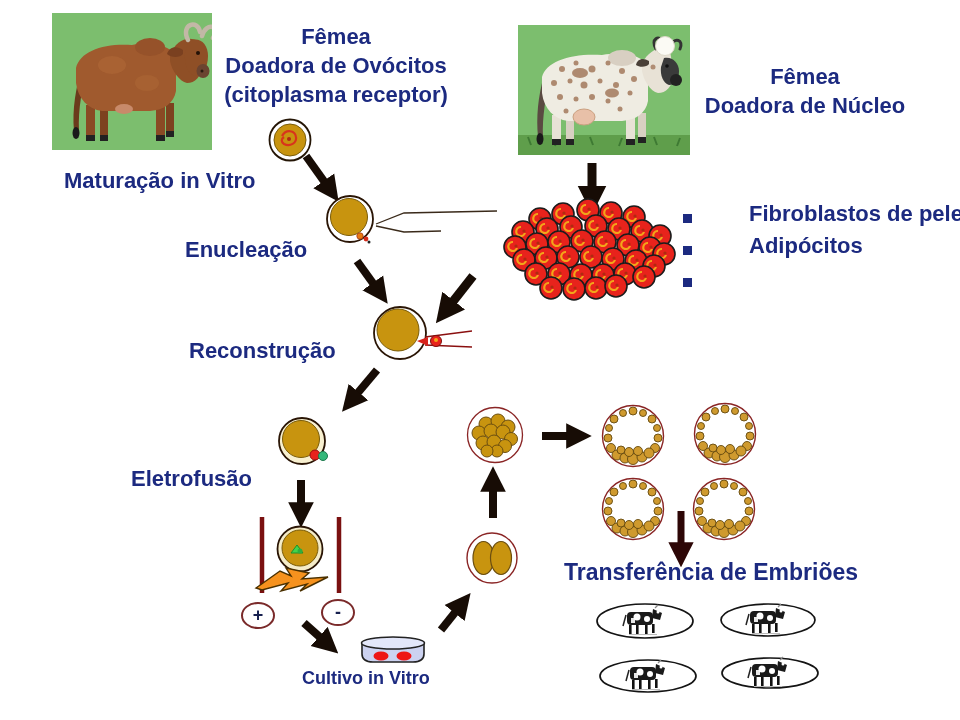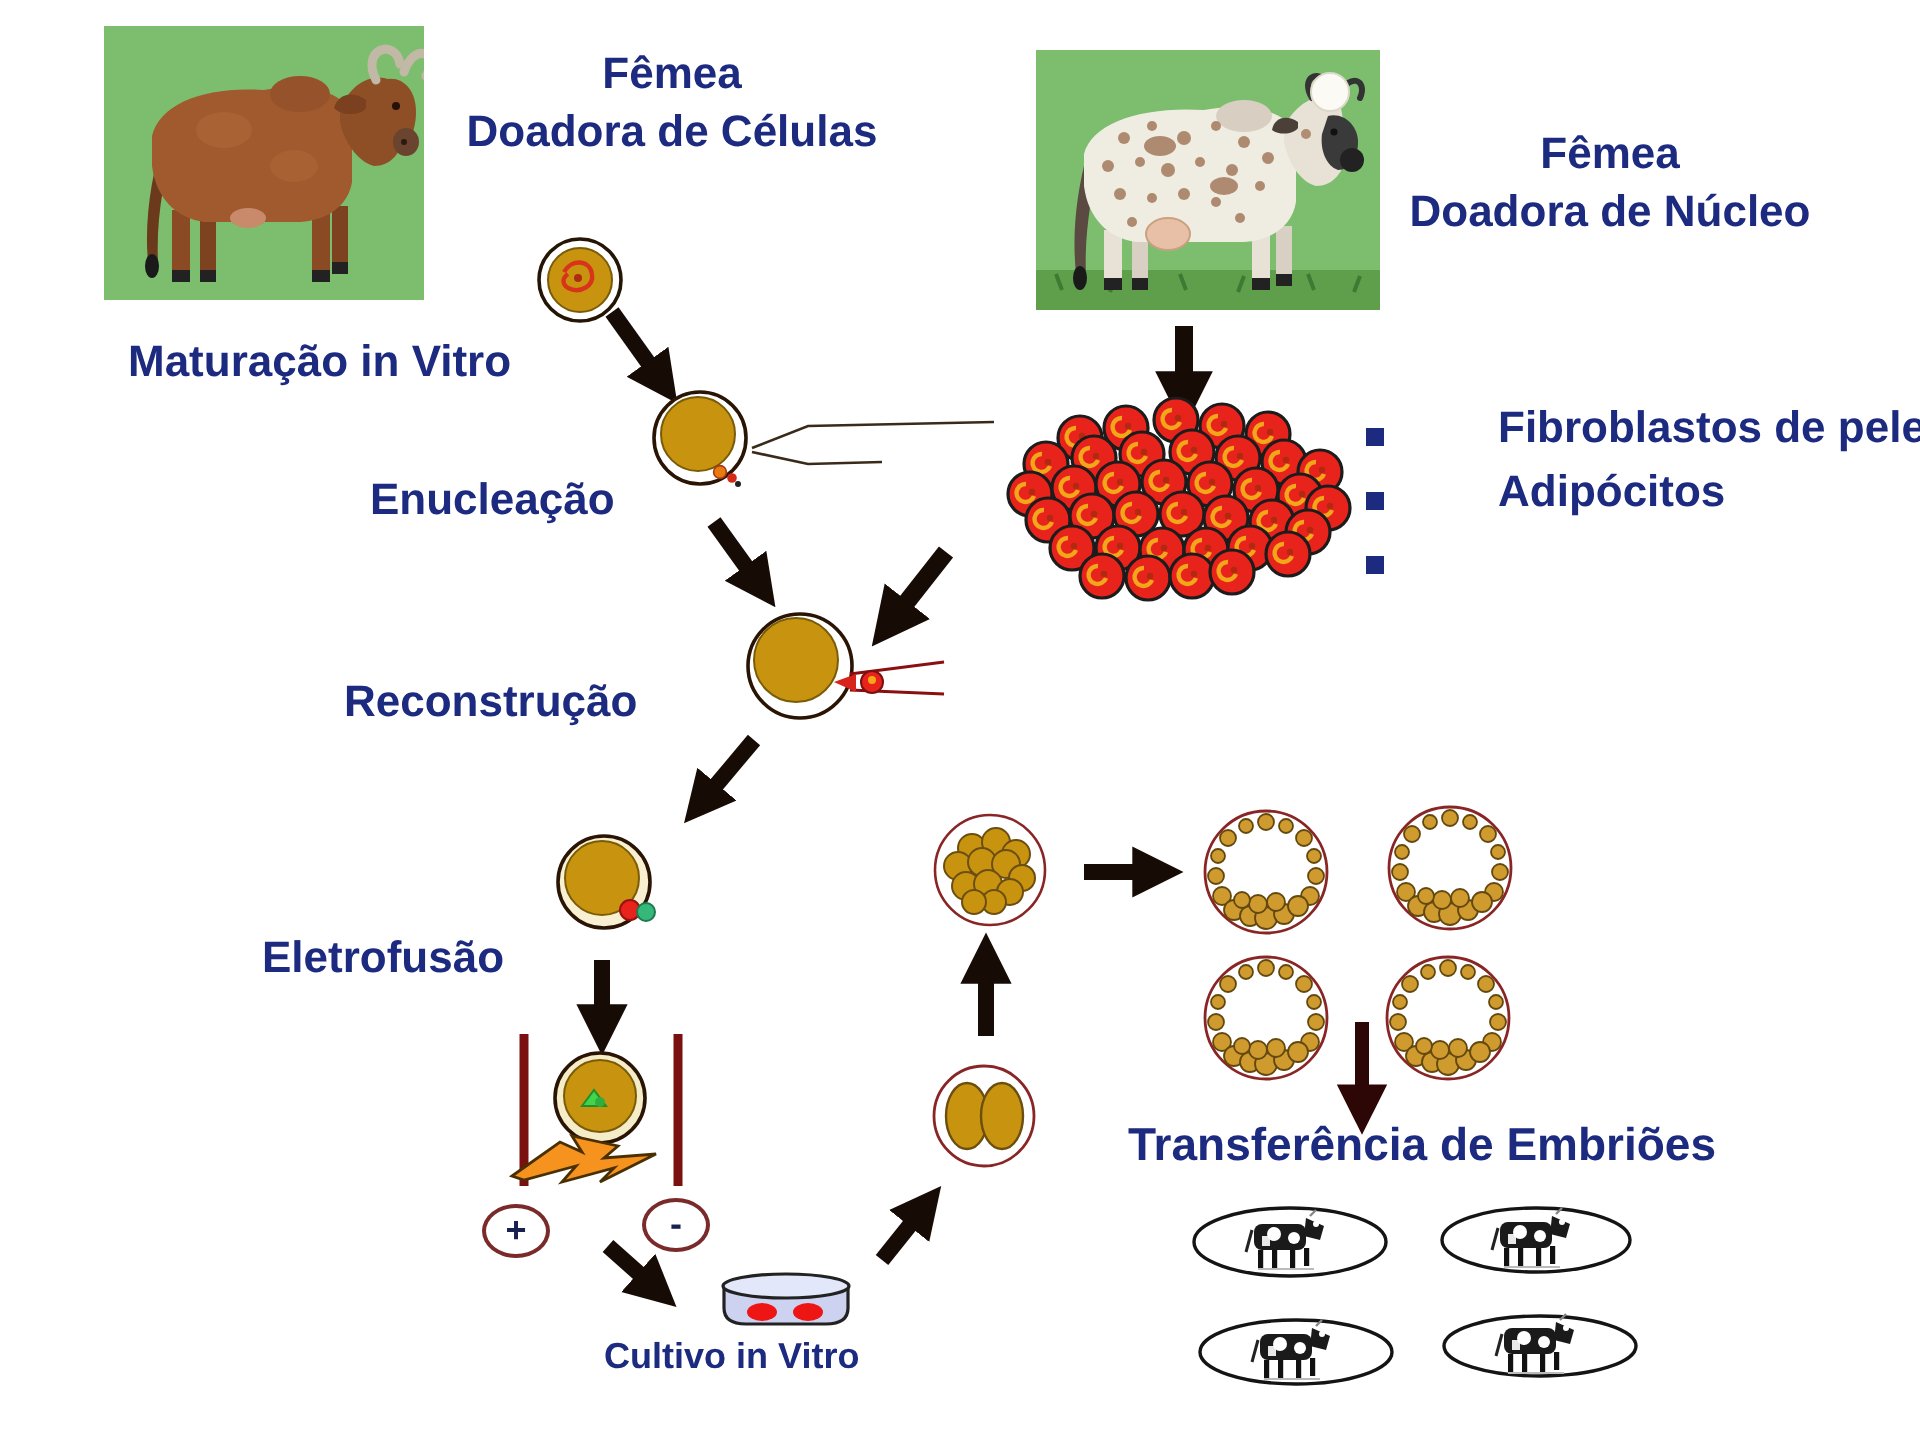"Doadora de Células" div { text: Células -> Ovócitos }
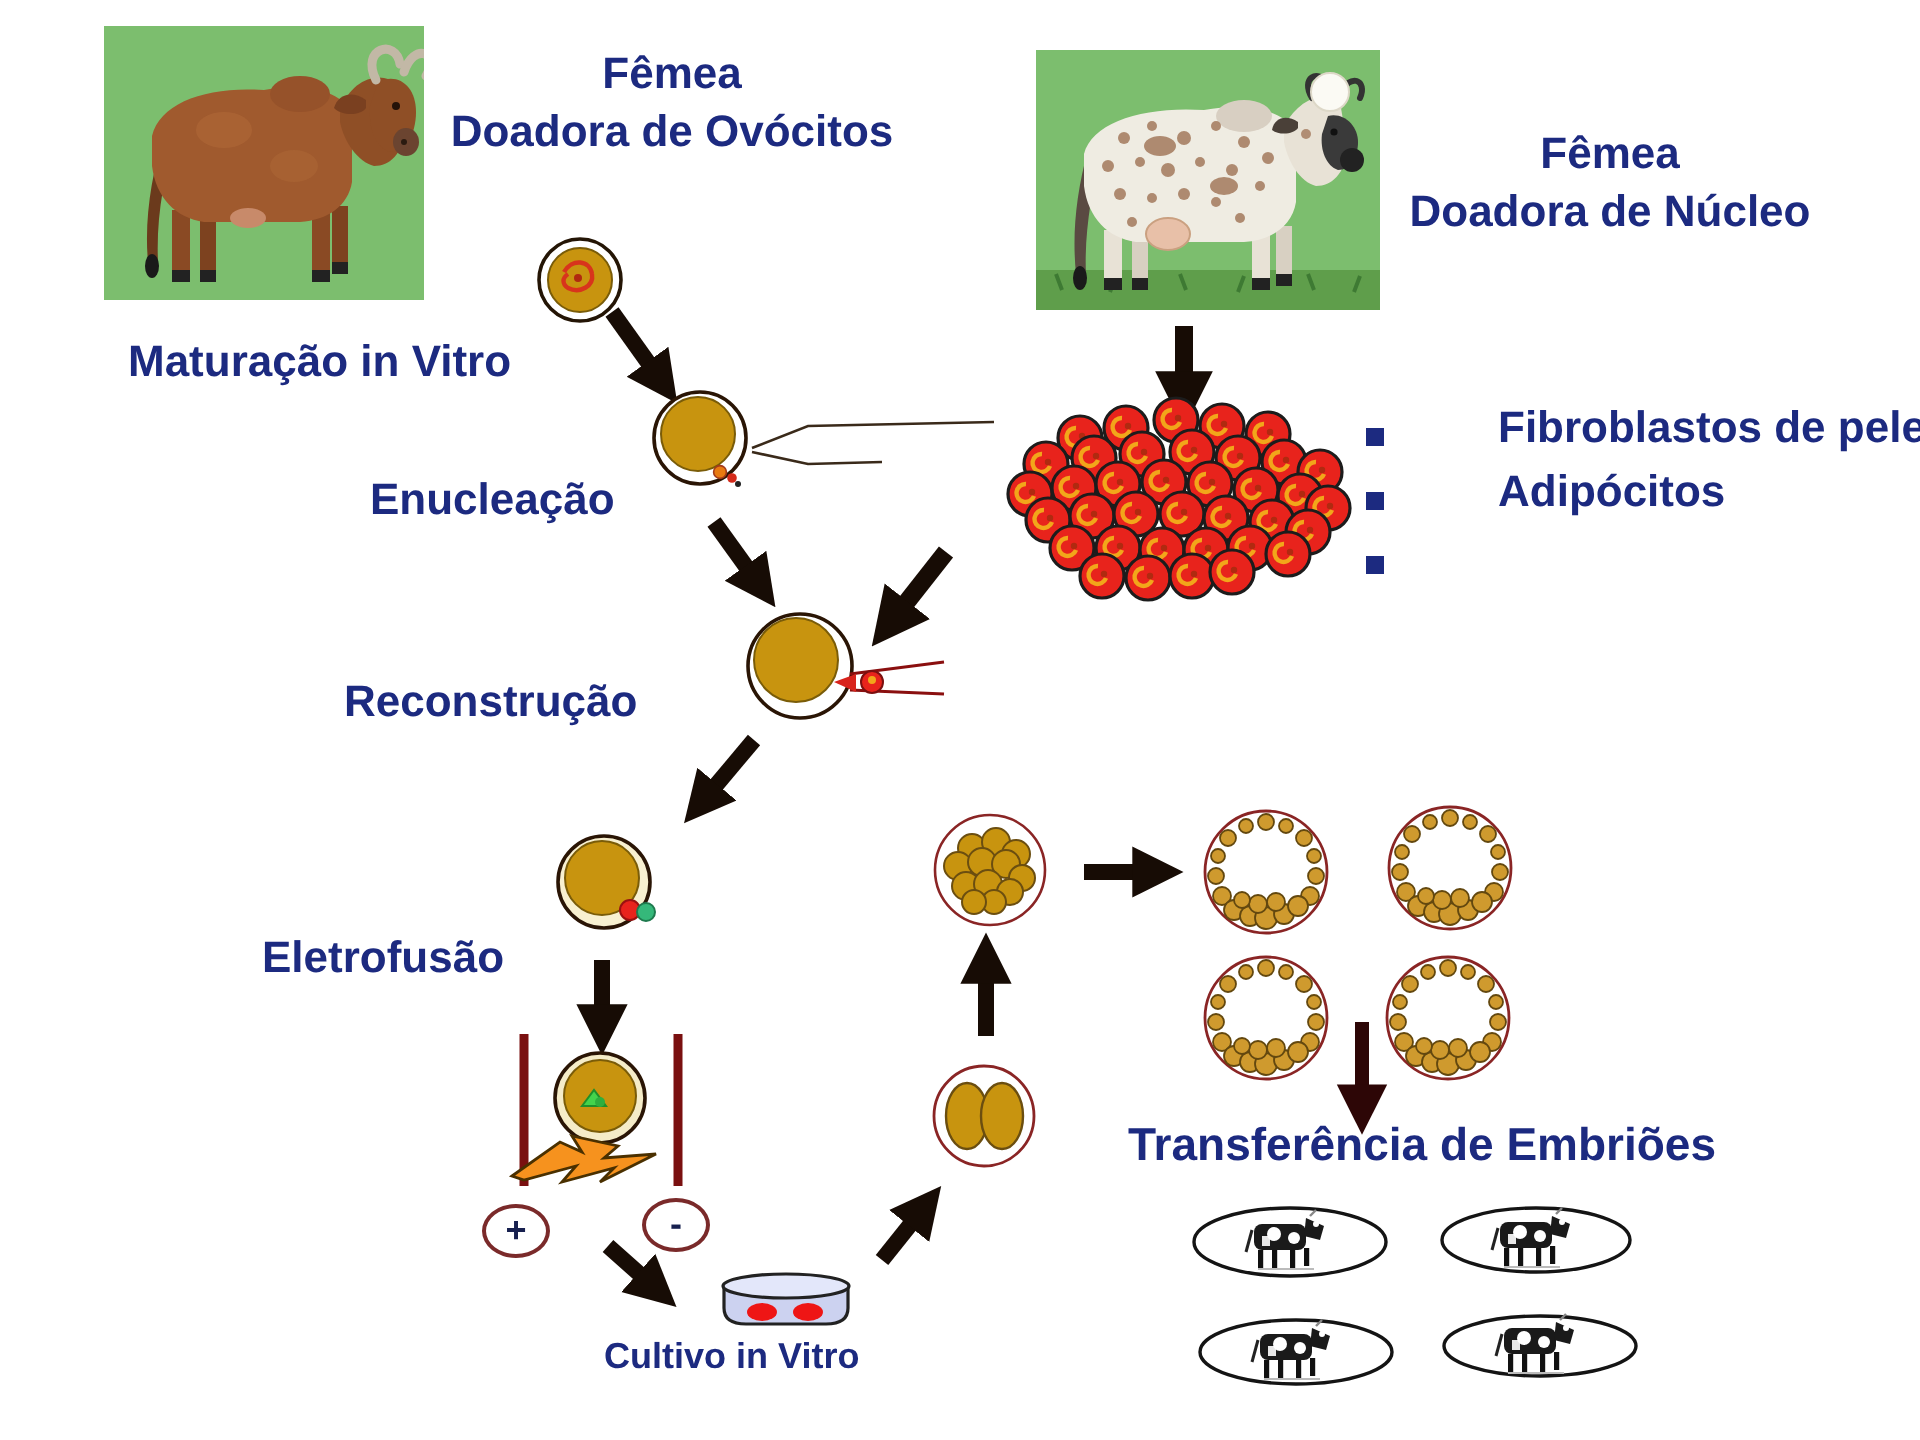"(citoplasma receptor)" div { html: none -> <div>(citoplasma receptor)</div> }
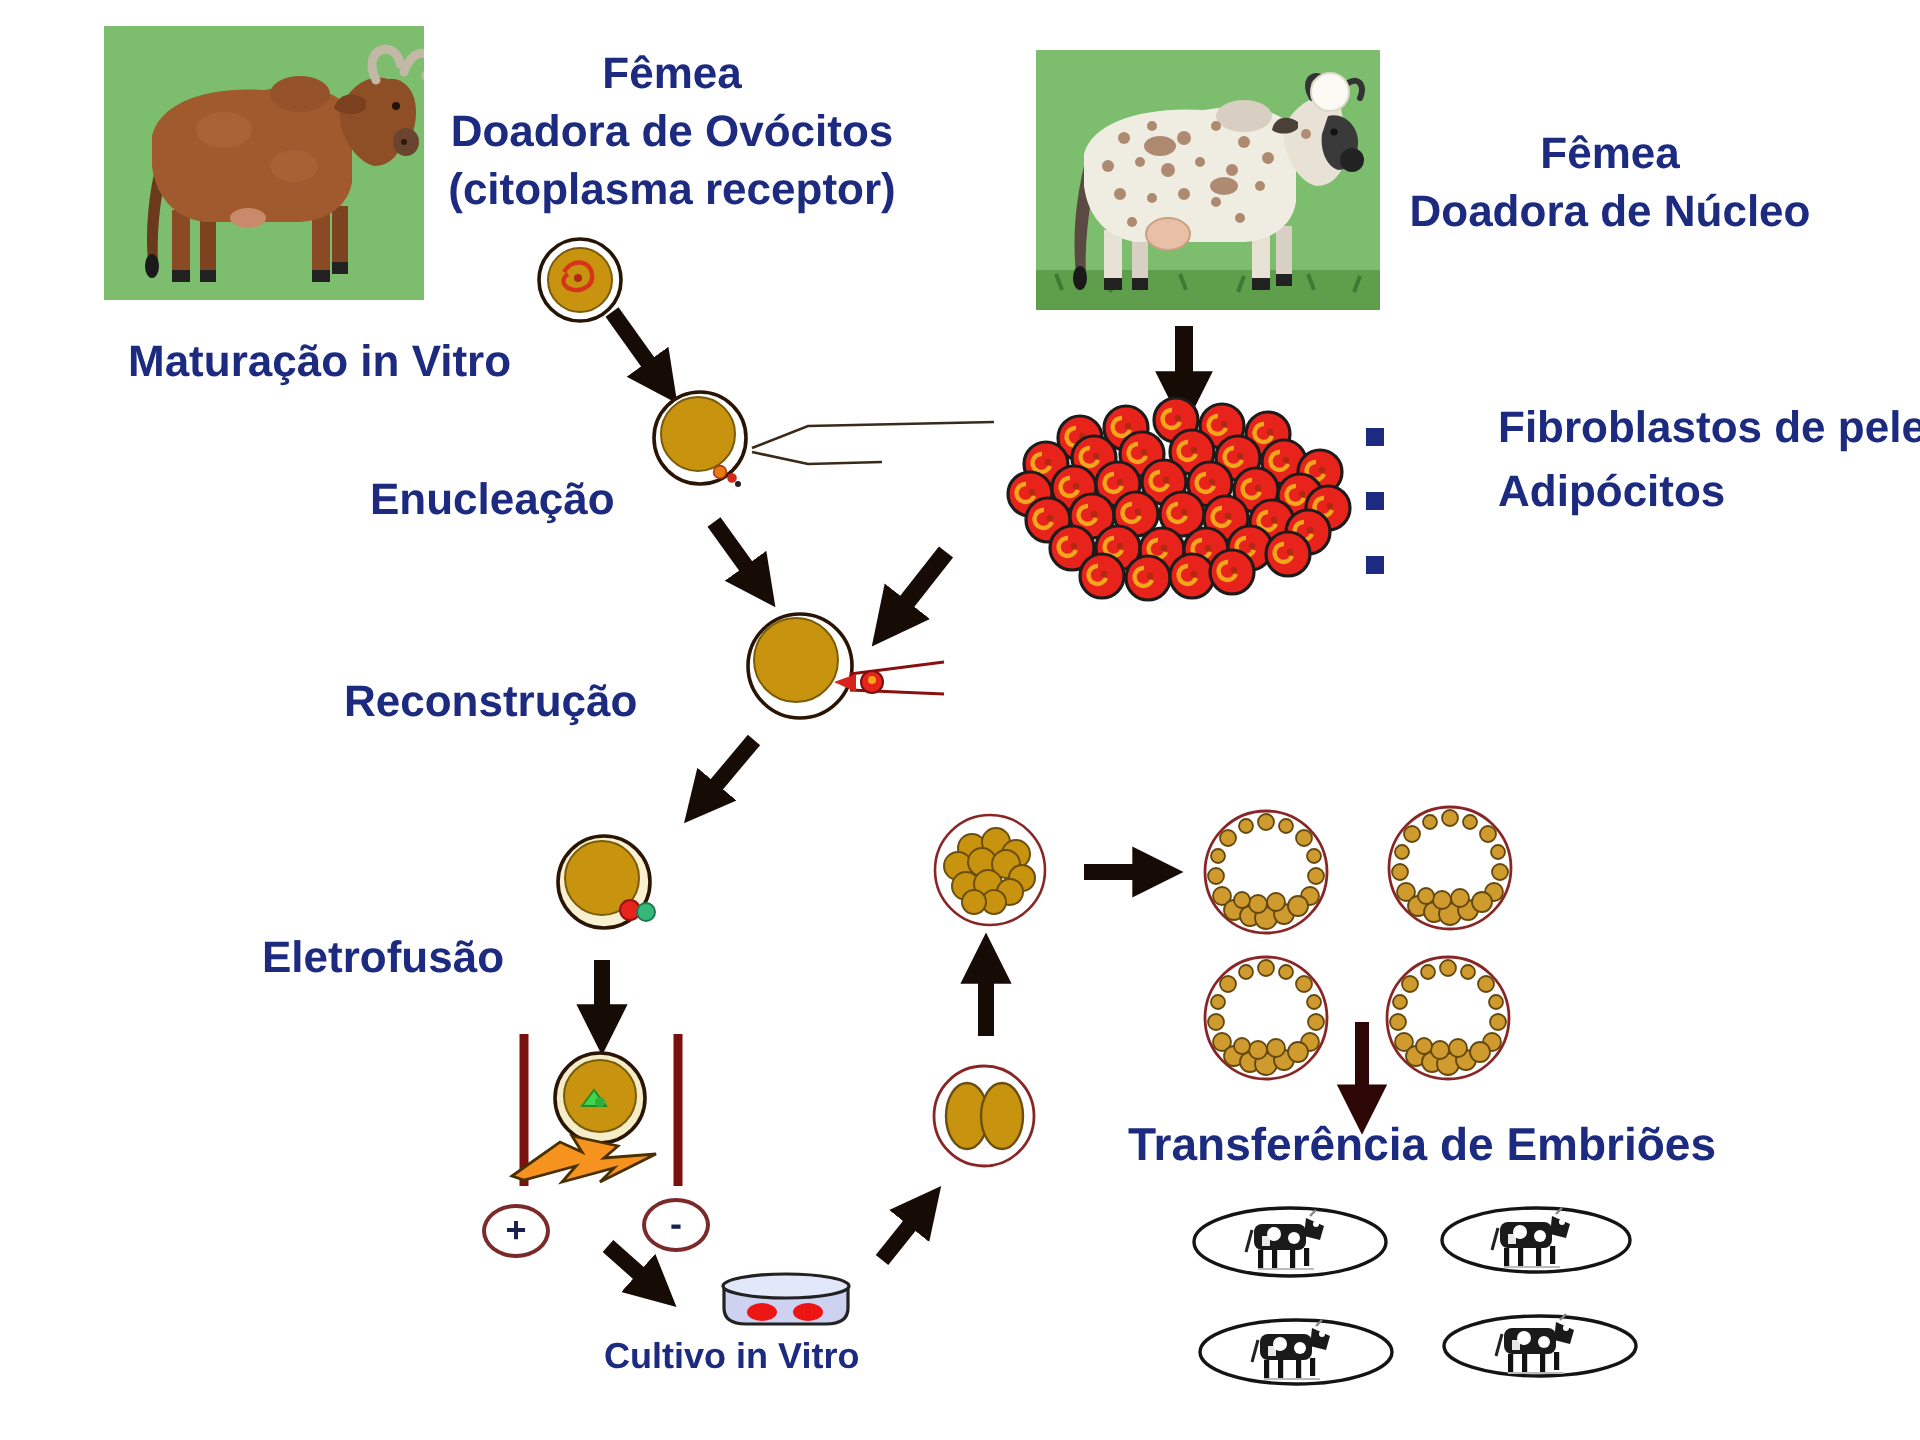"Reconstrução" div.lbl { left: 172px -> 189px }
